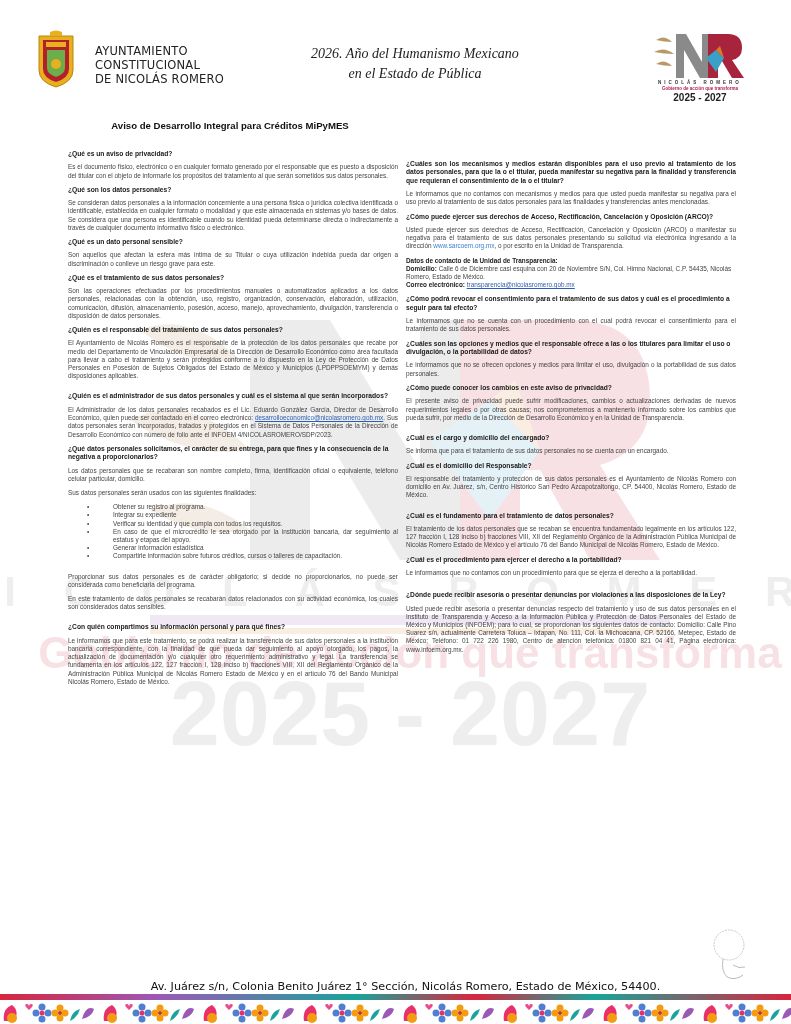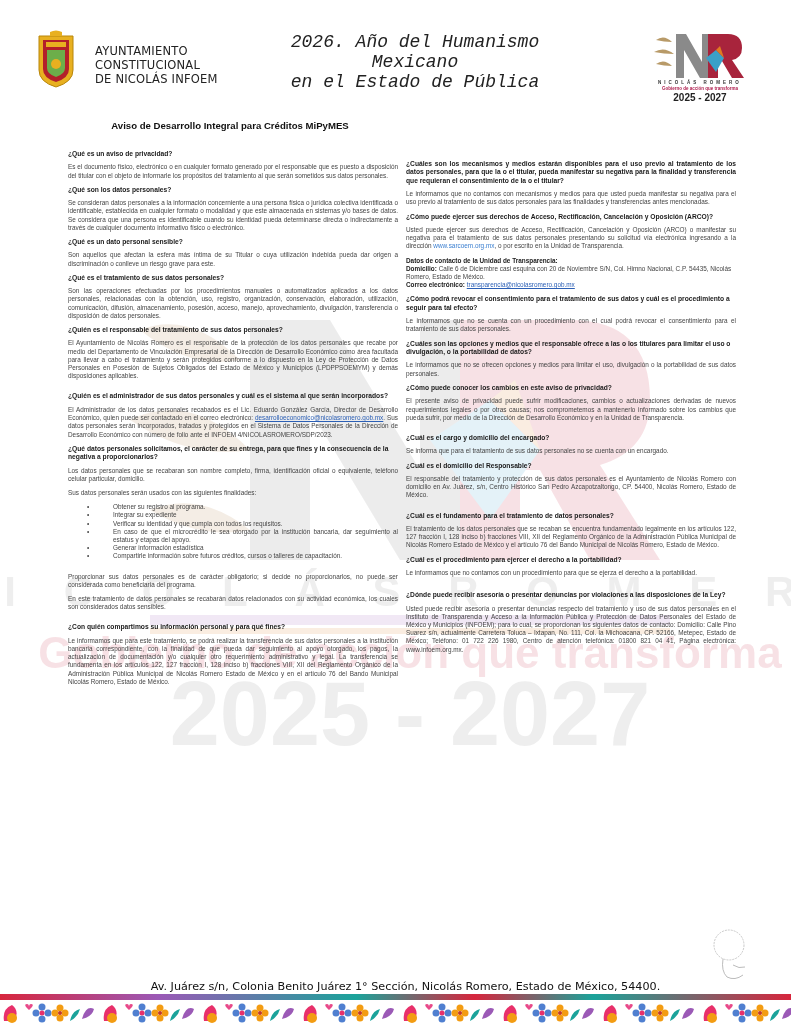"2026. Año del Humanismo Mexicano" .motto { font-family: Liberation Mono, monospace -> Liberation Serif, serif; font-size: 18px -> 14px; top: 32px -> 44px }
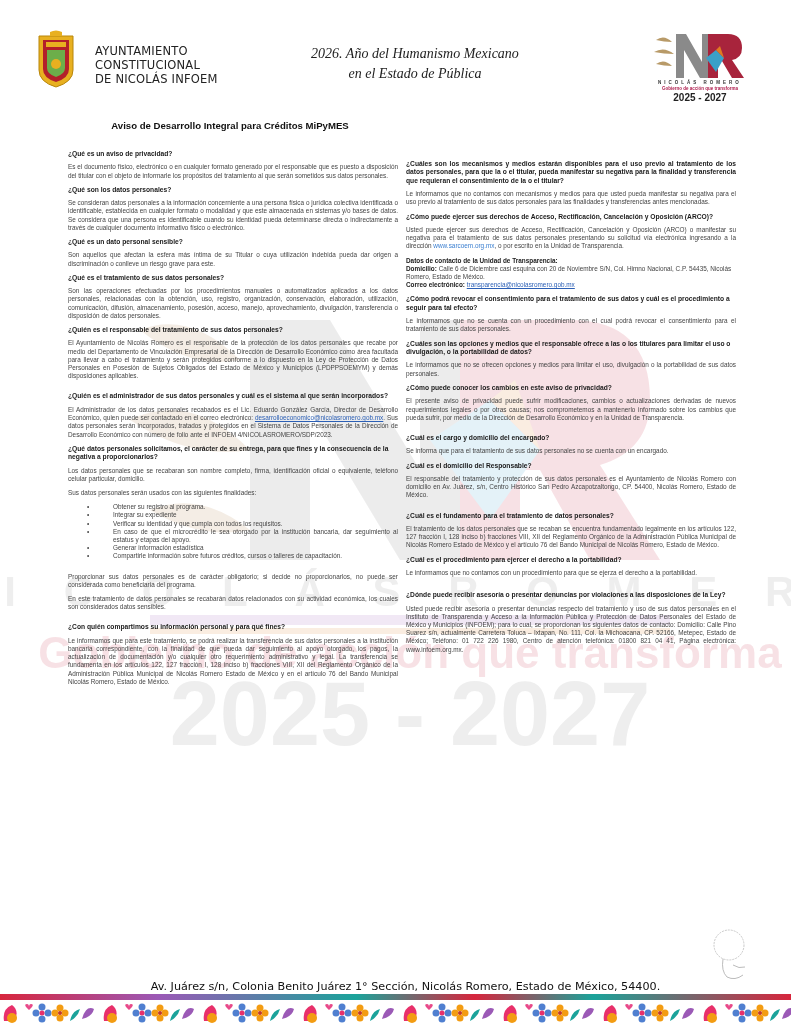"DE NICOLÁS INFOEM" div { text: INFOEM -> ROMERO }
